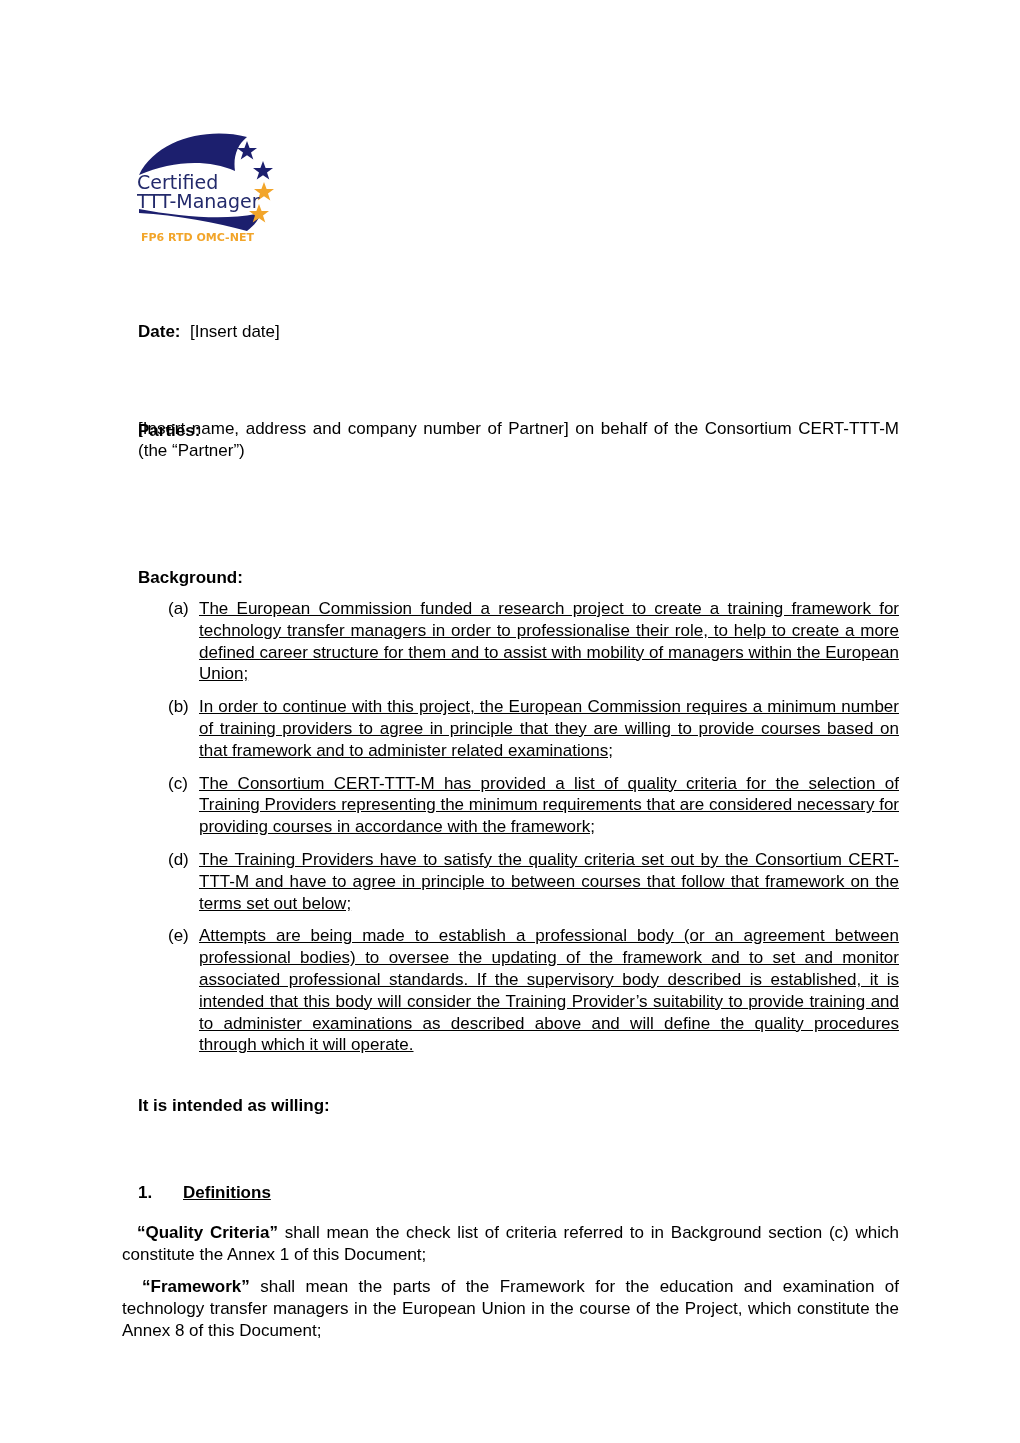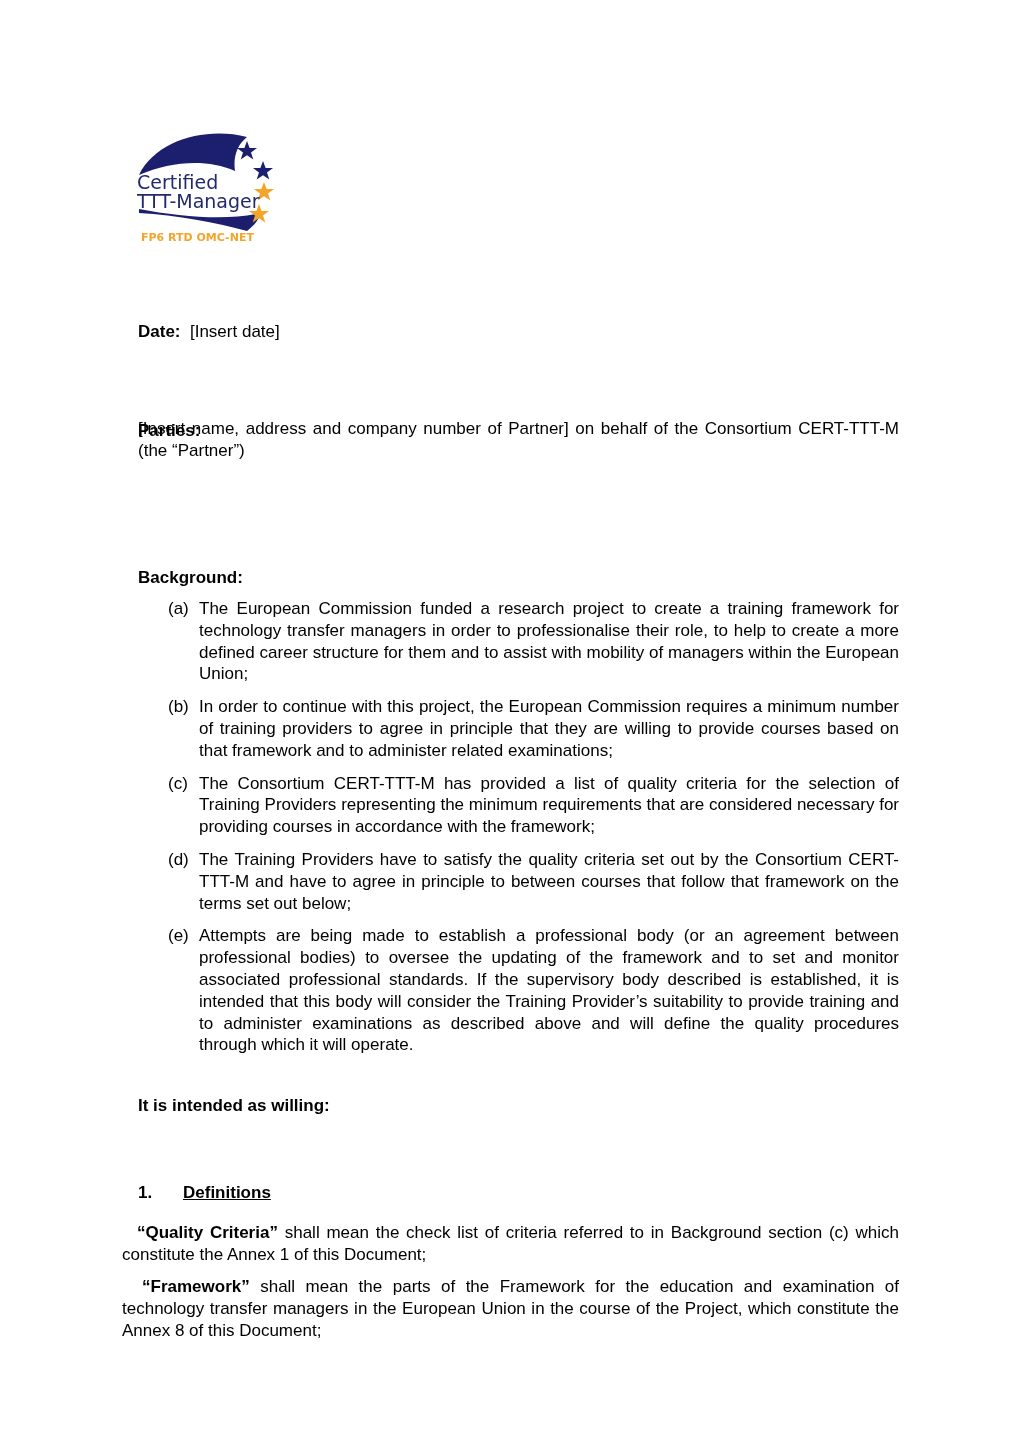"The European Commission funded a" .bg-item .body { text-decoration: none -> underline }
